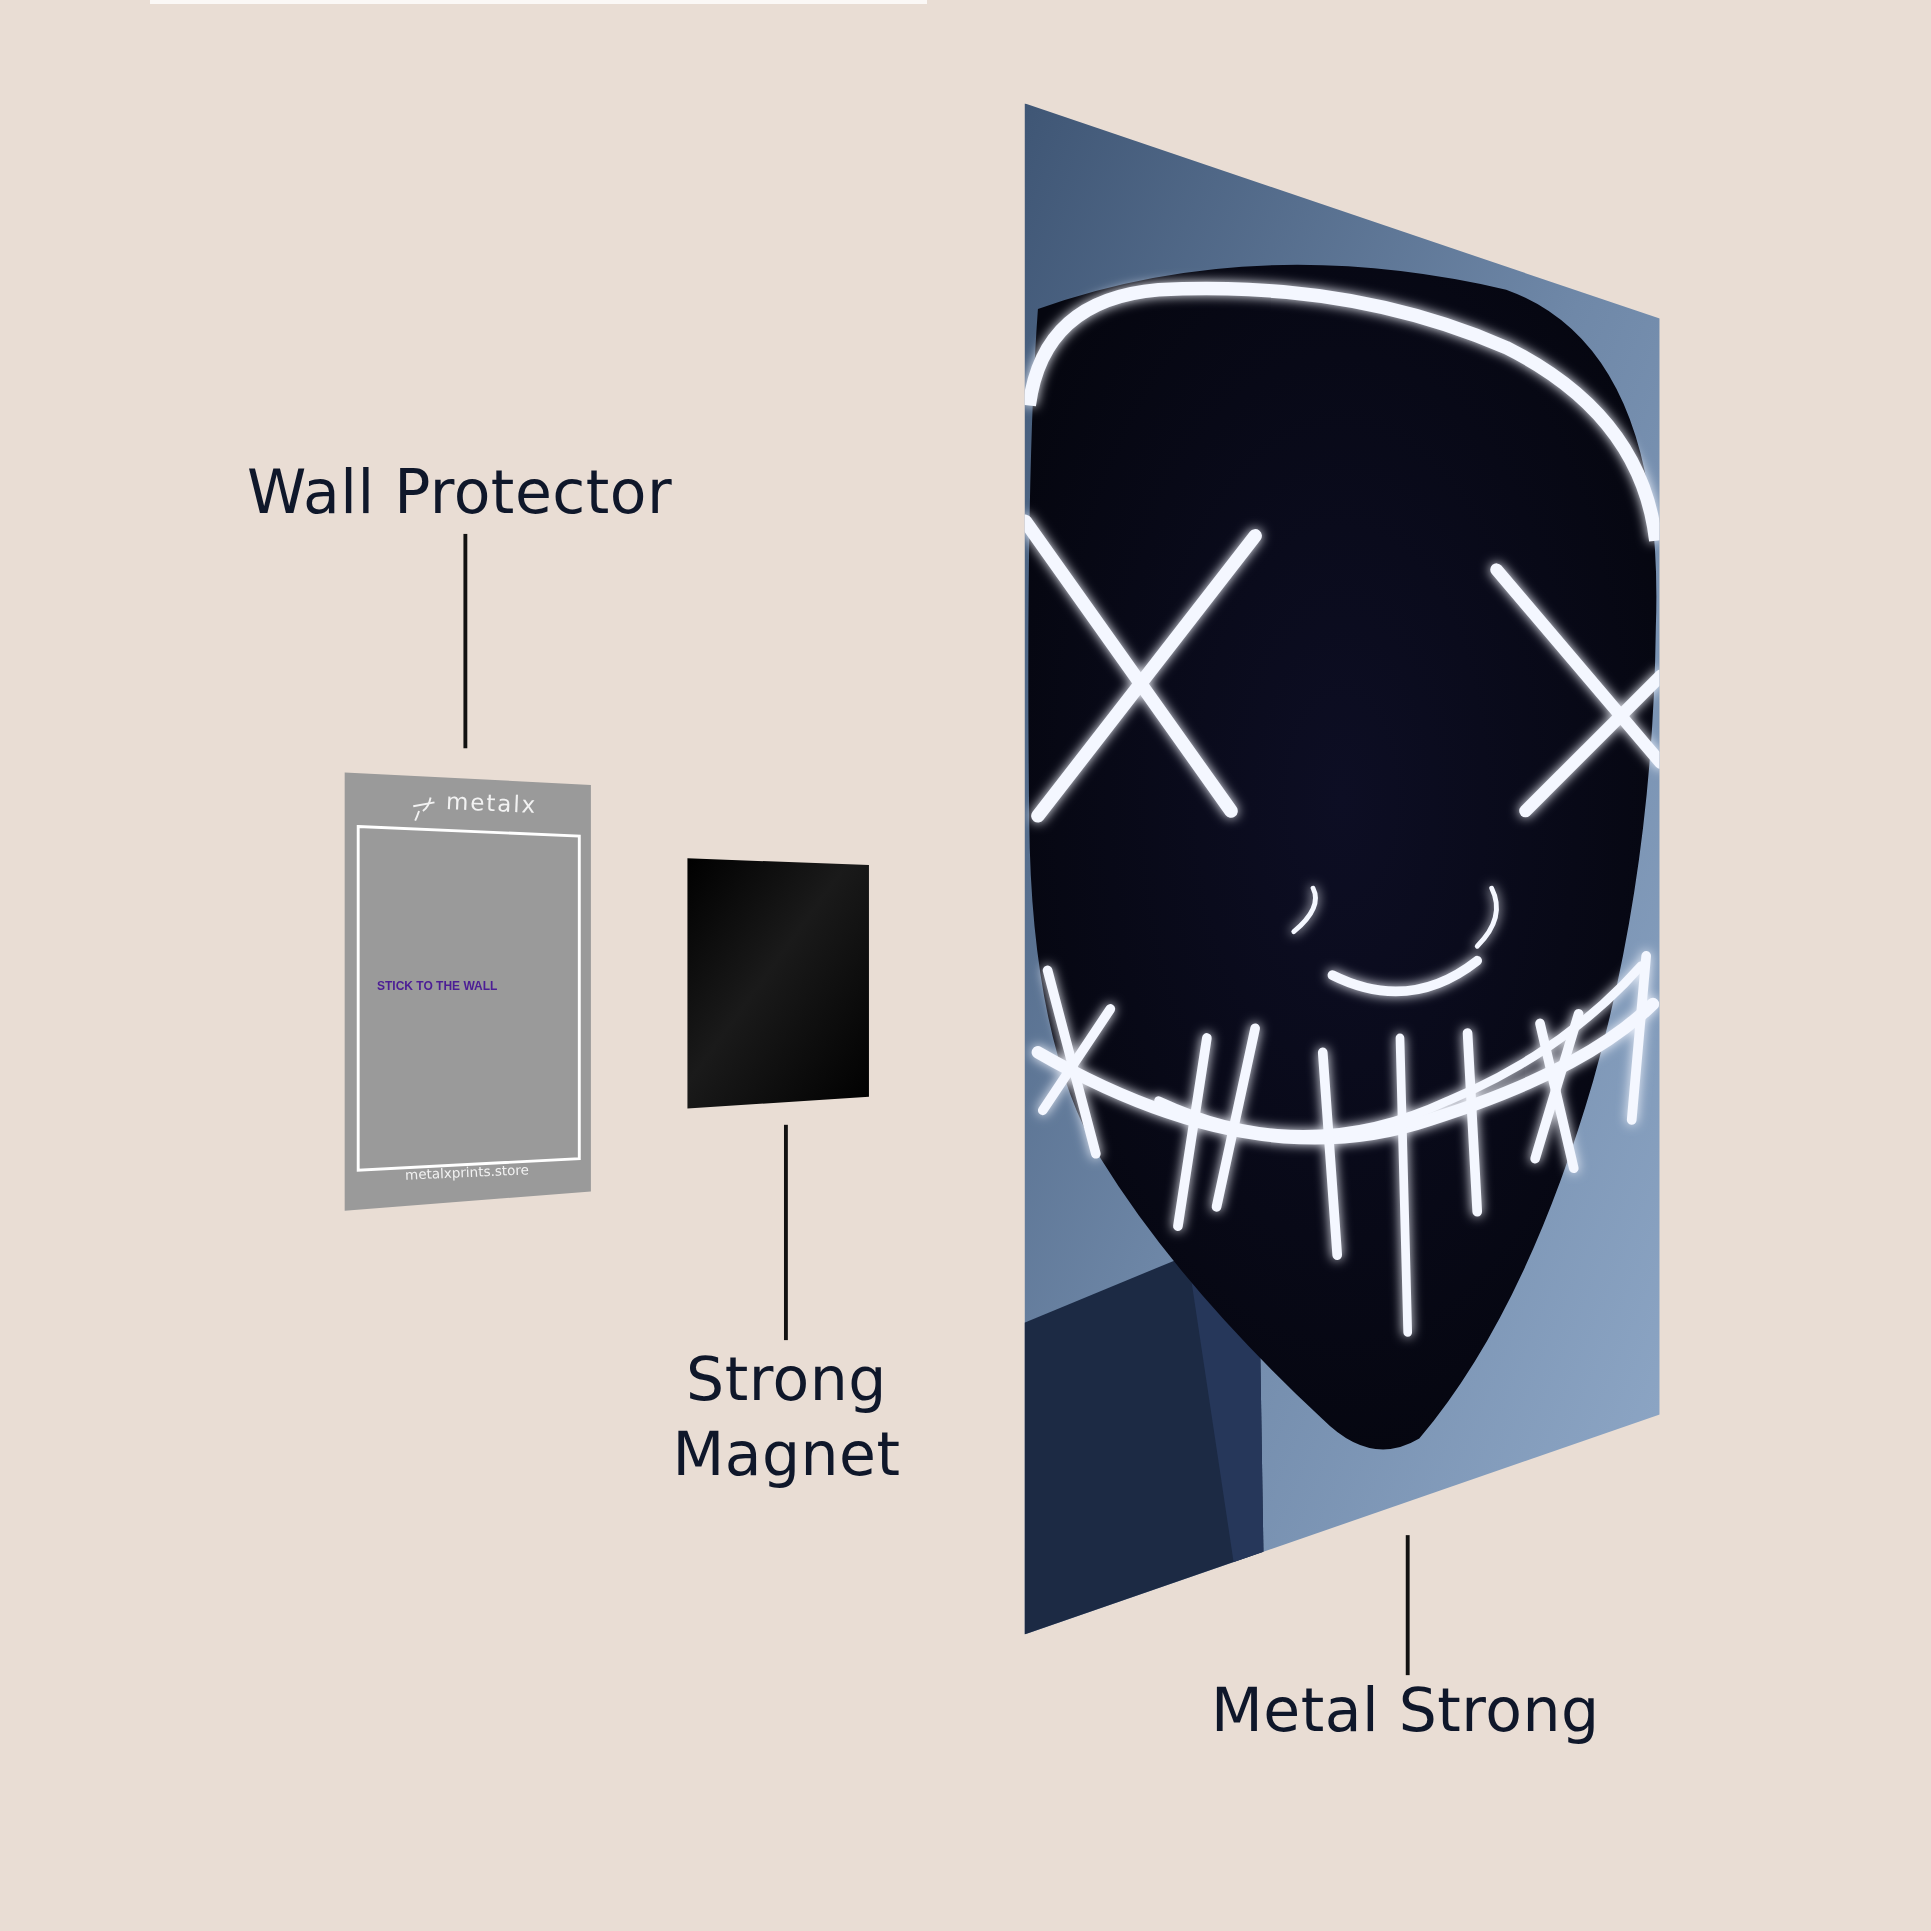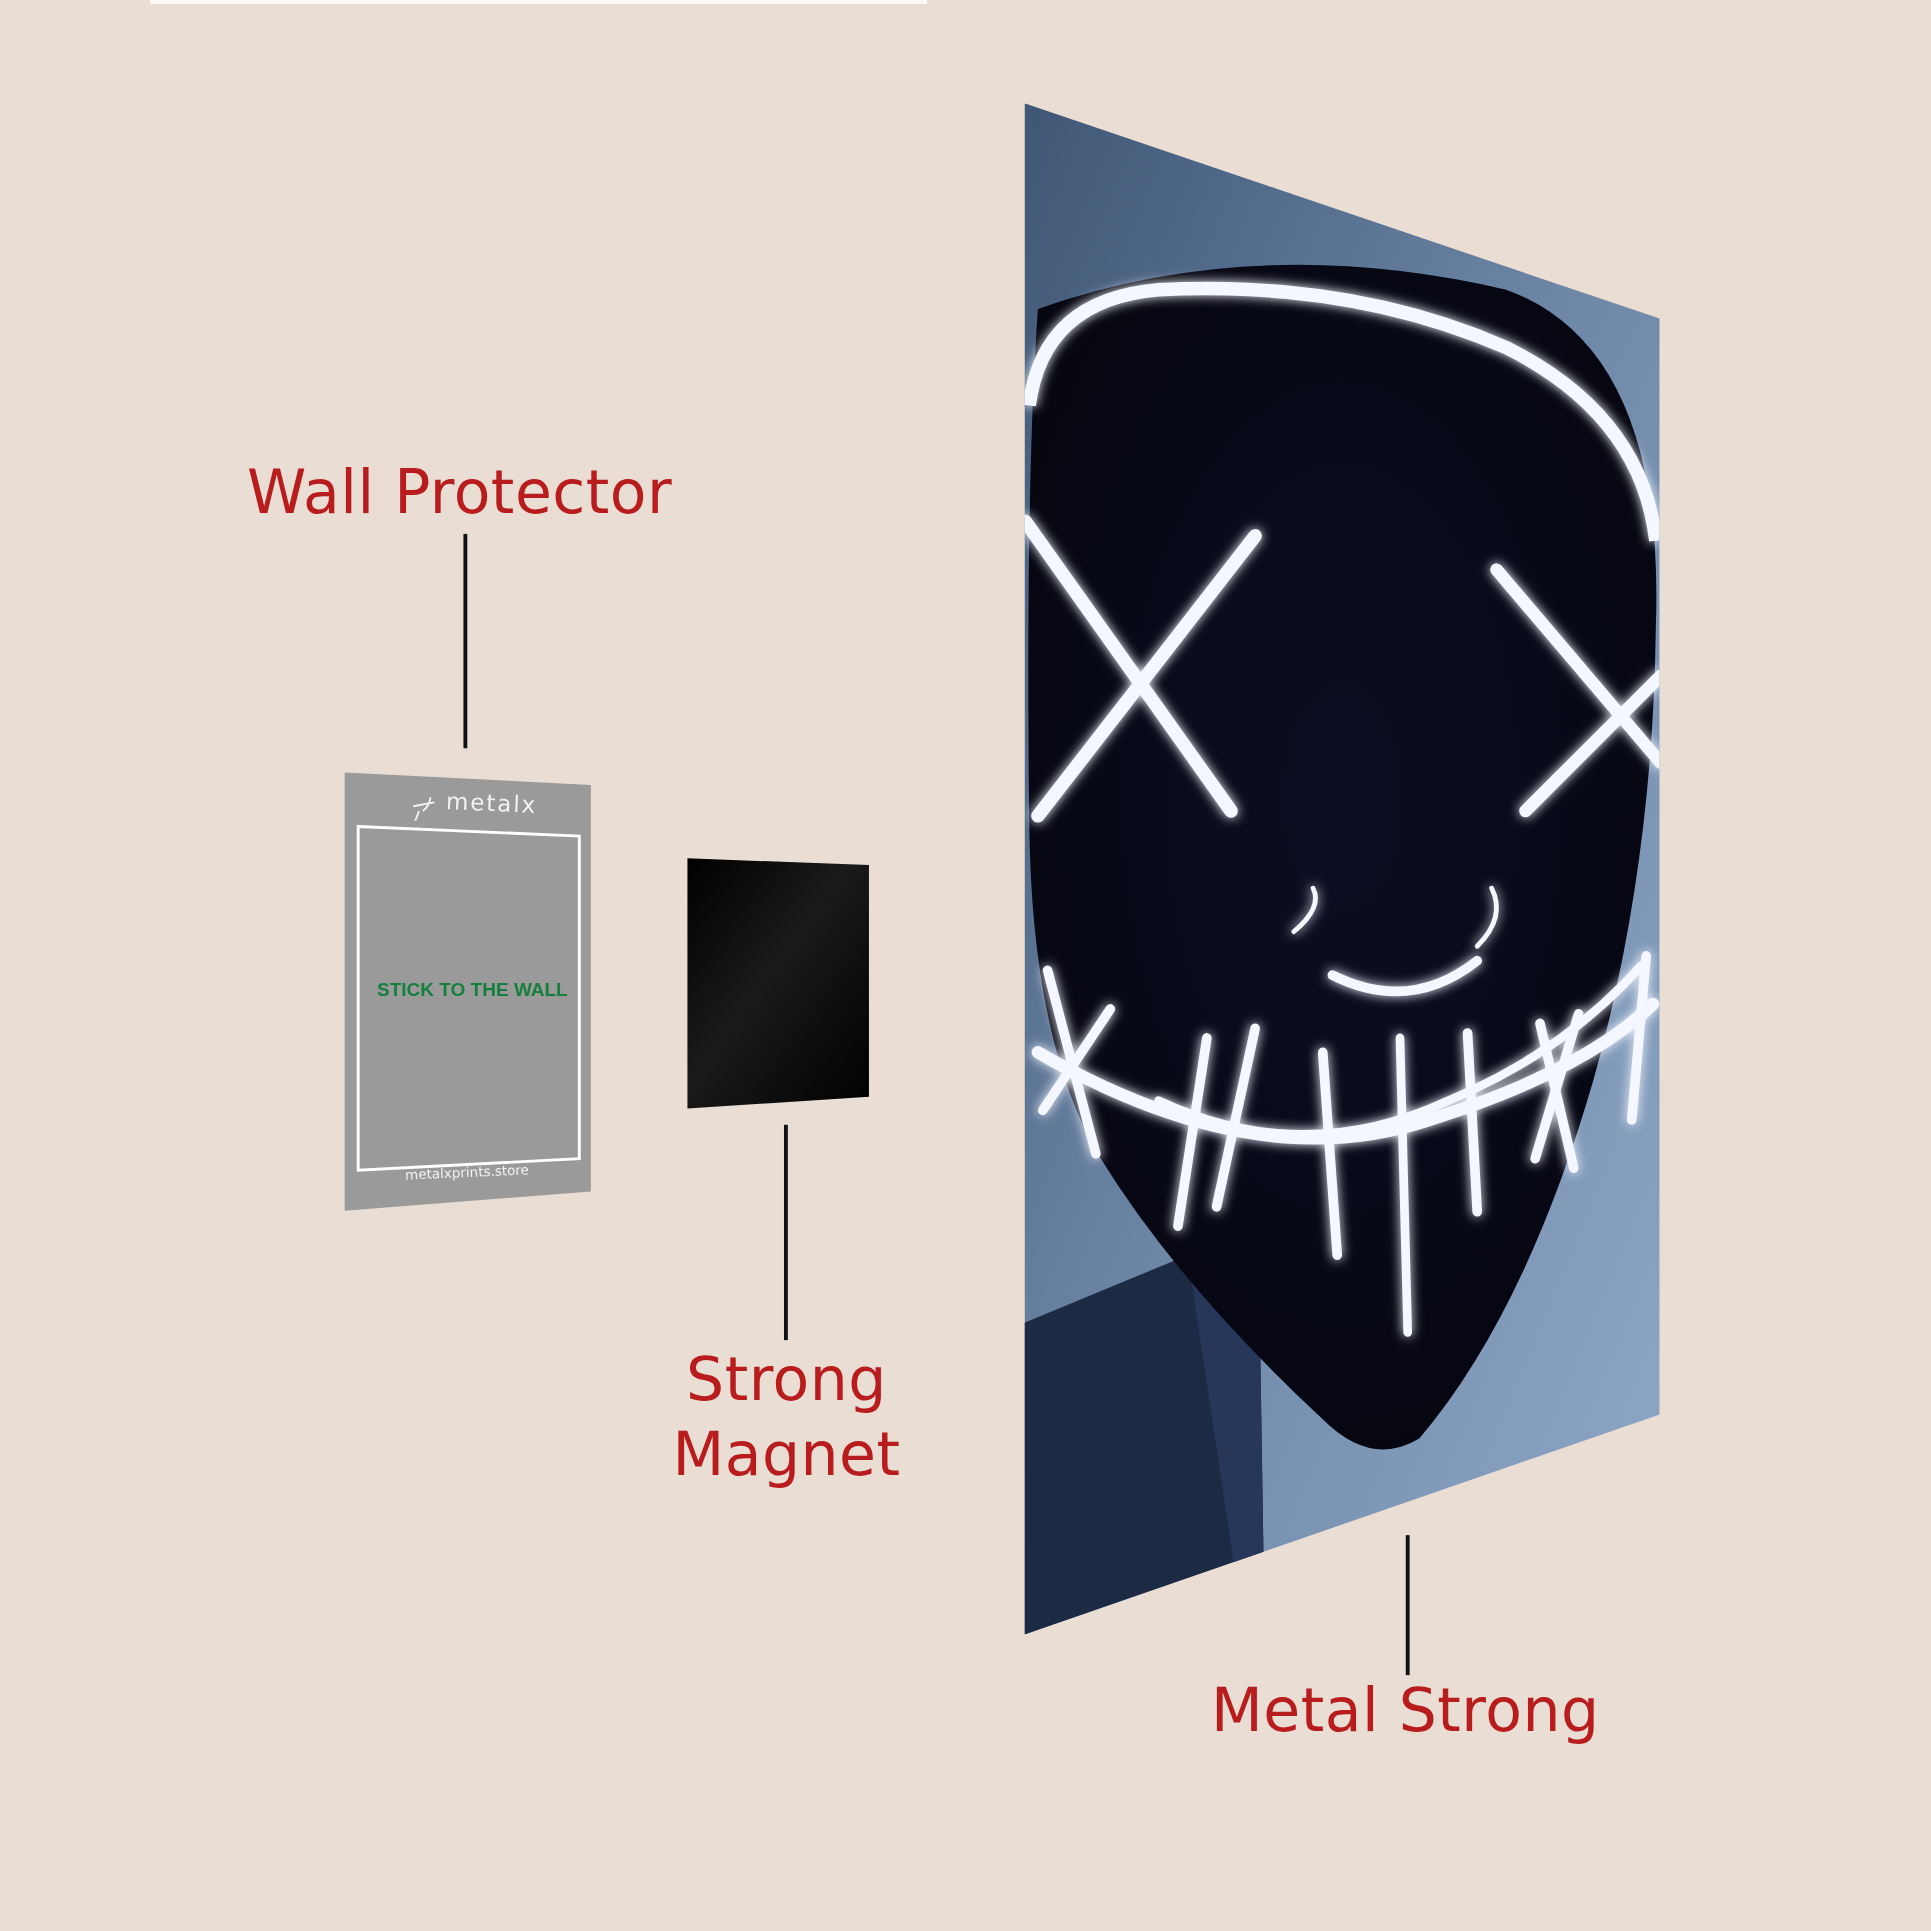"Wall Protector" .label { color: #b91c1c -> #0f172a }
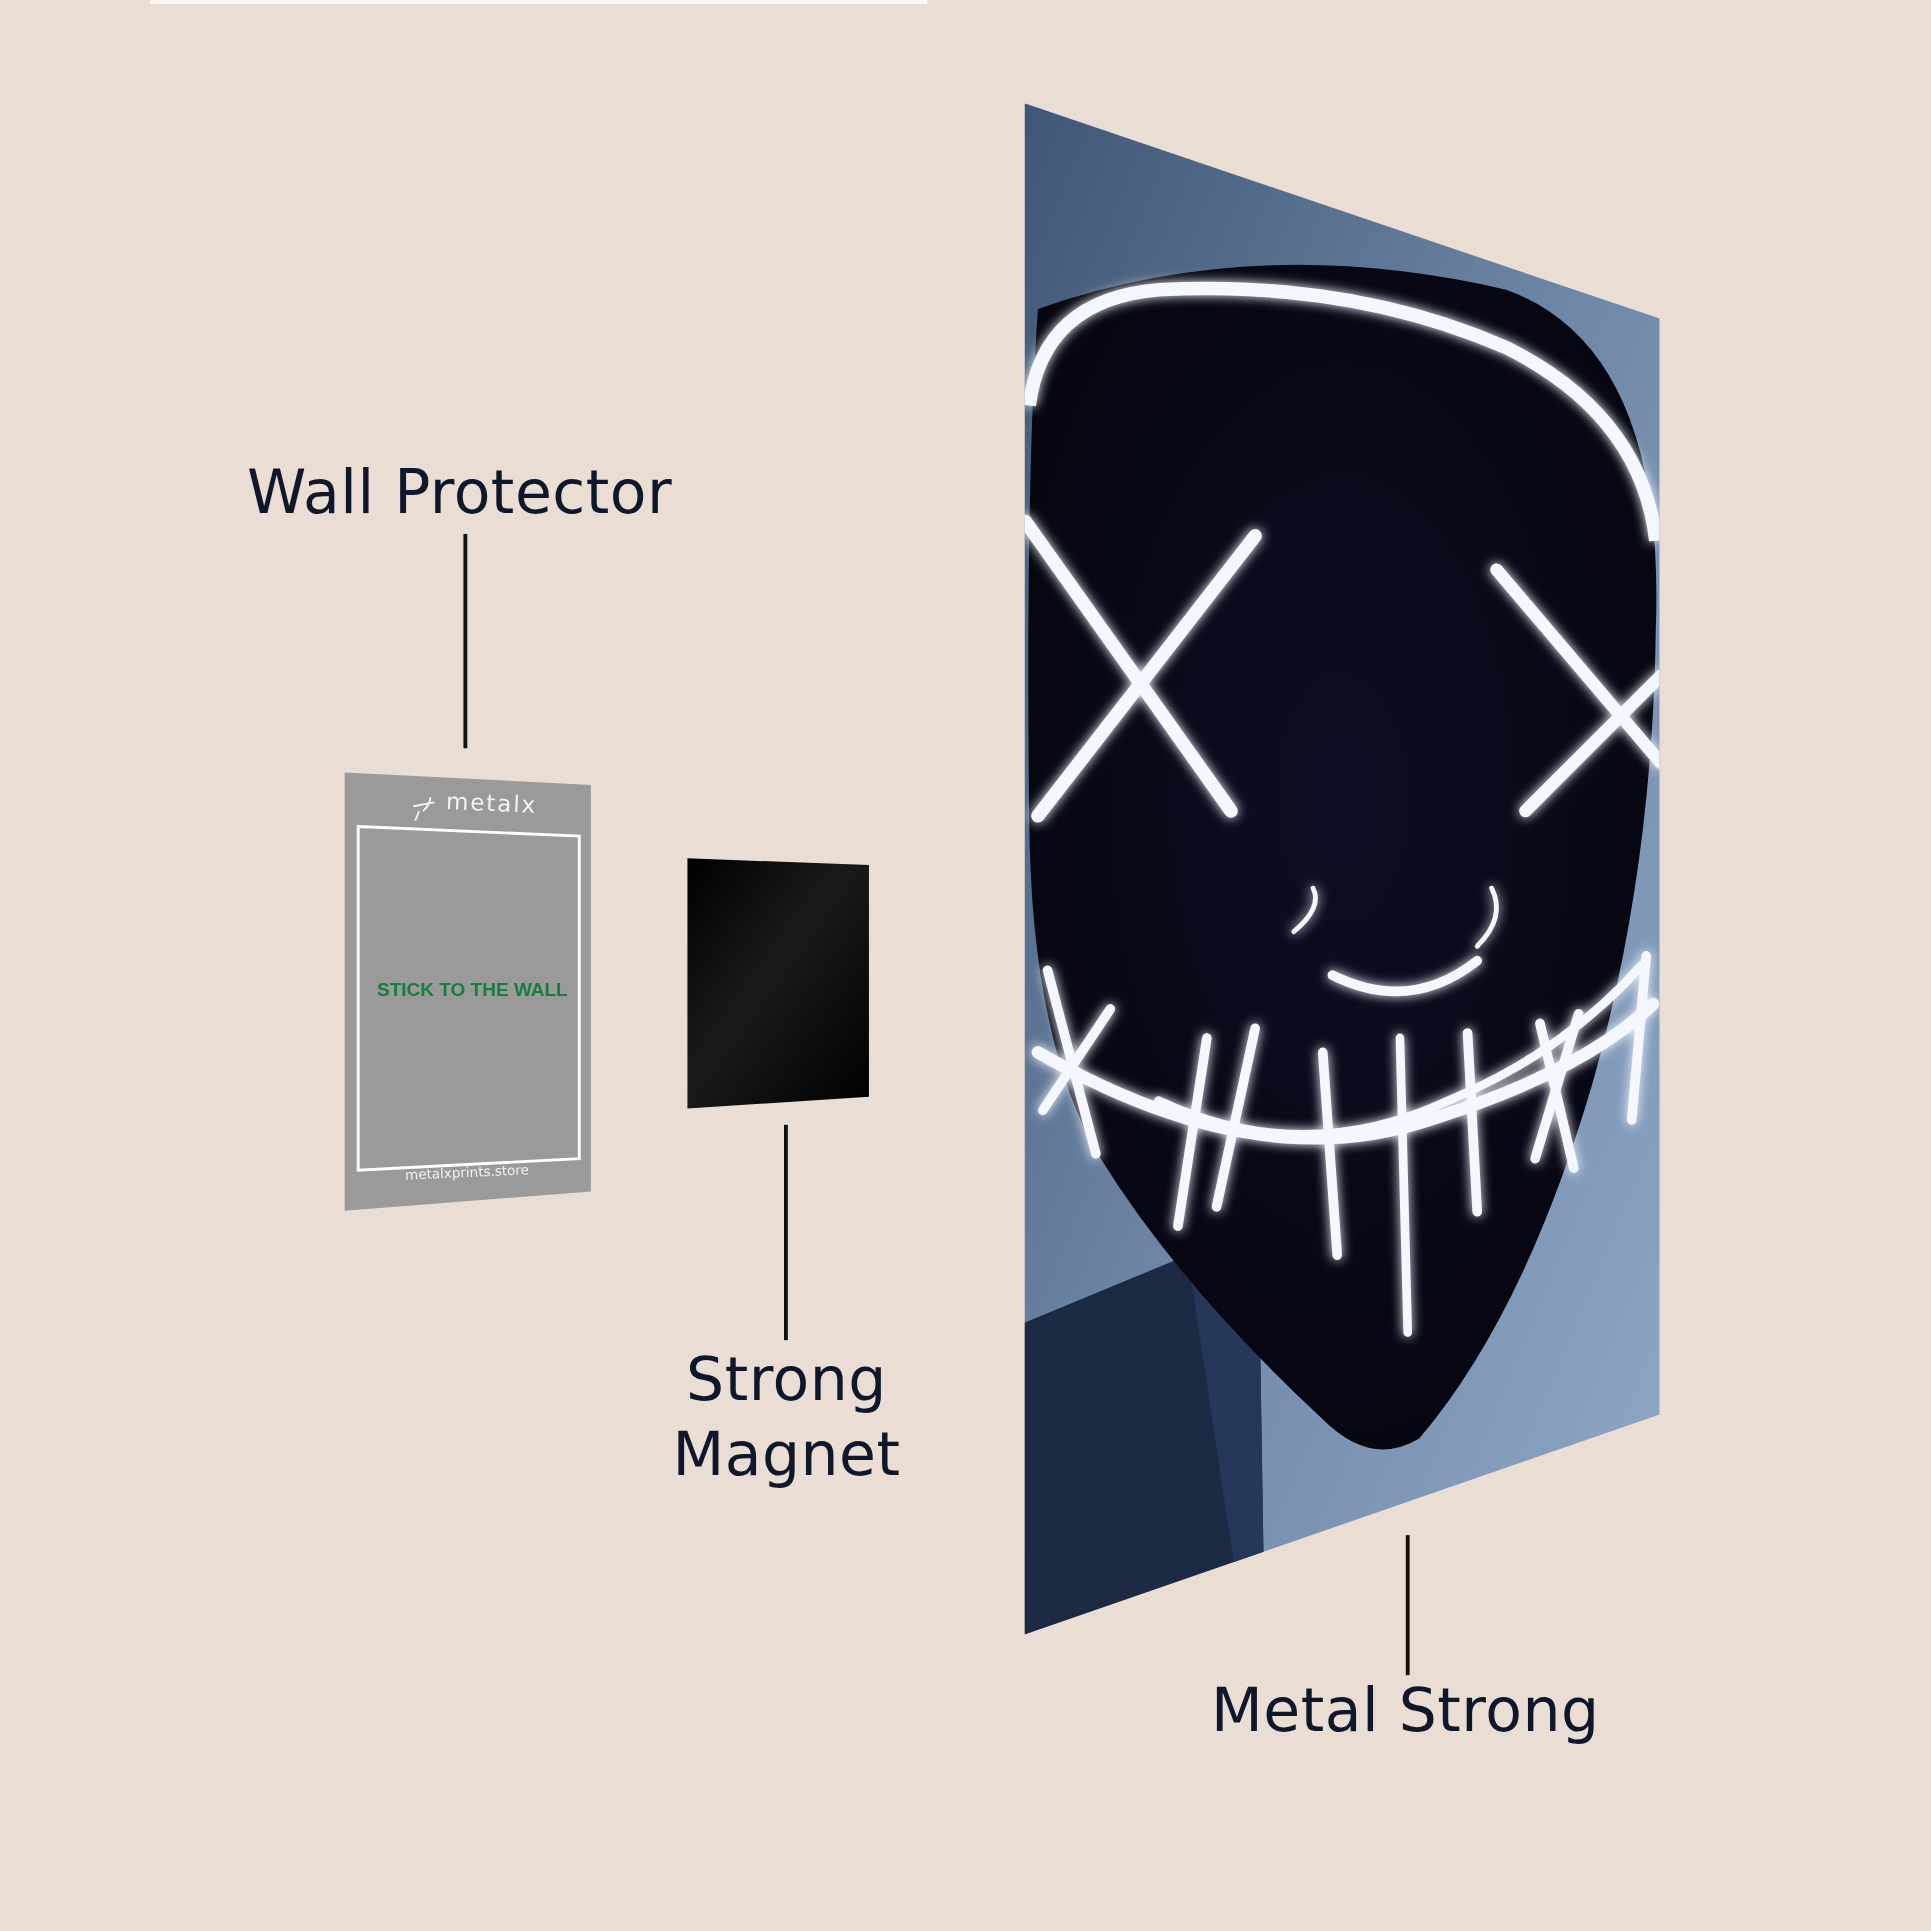"STICK TO THE WALL" div { color: #15803d -> #4c1d95; font-size: 19px -> 12px }
